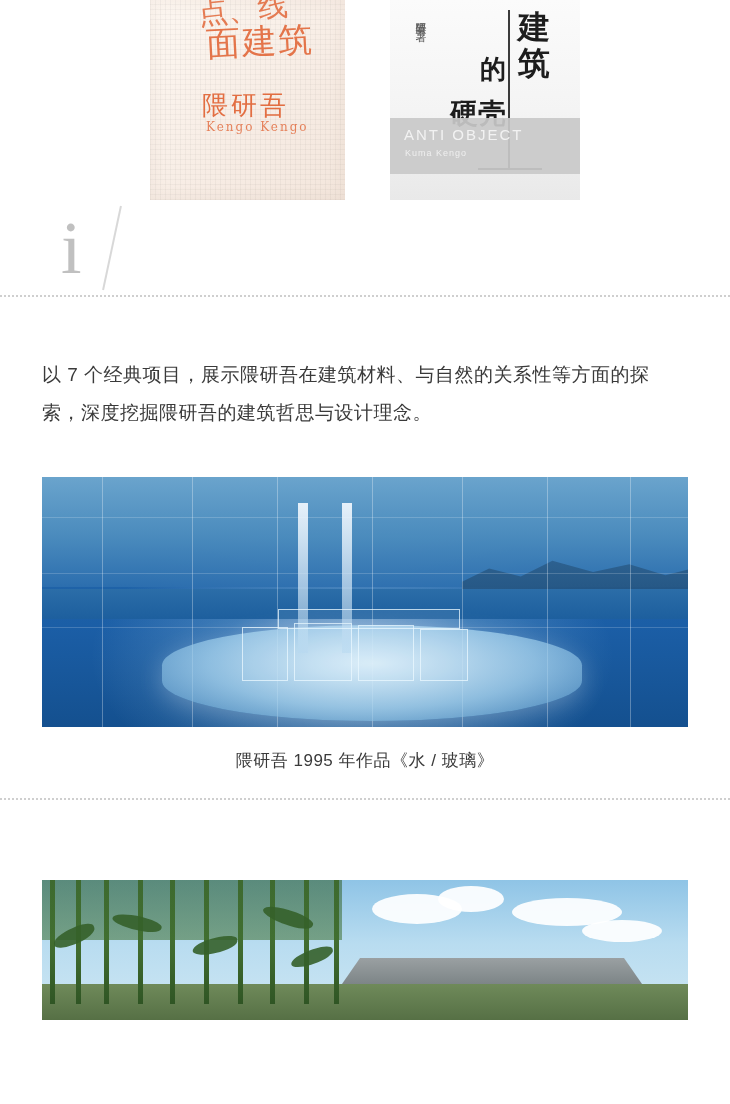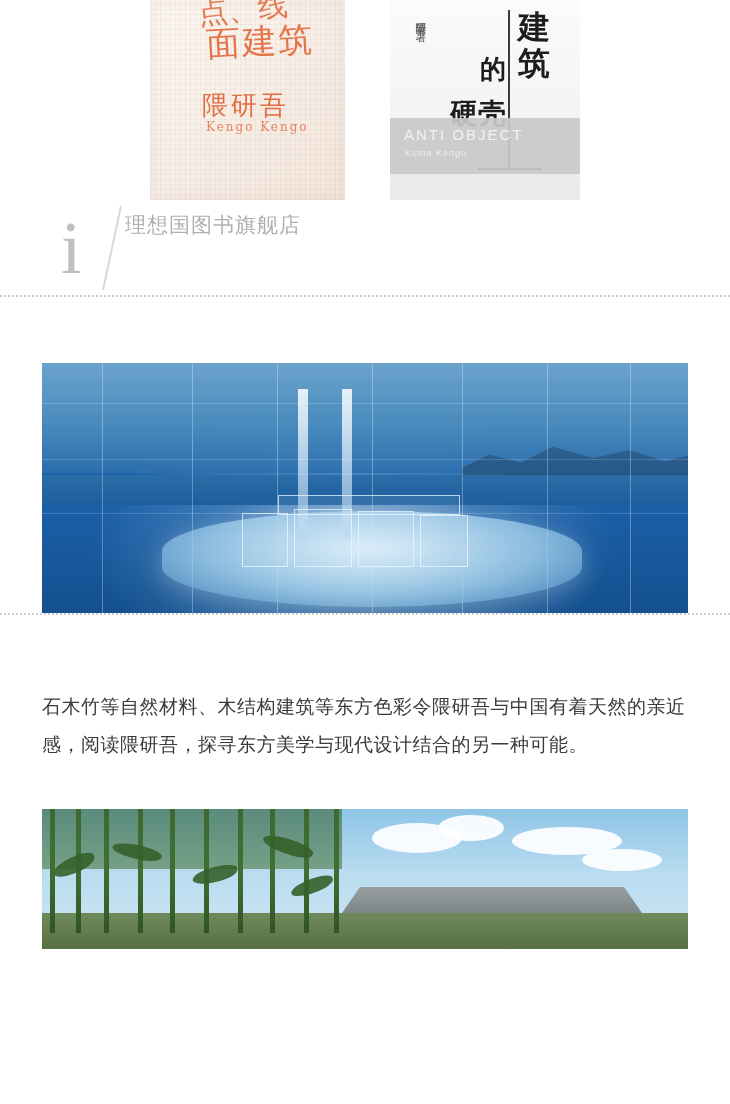"理想国图书旗舰店" div.wm-cn { html: <div>理想国图书旗舰店</div> -> none }
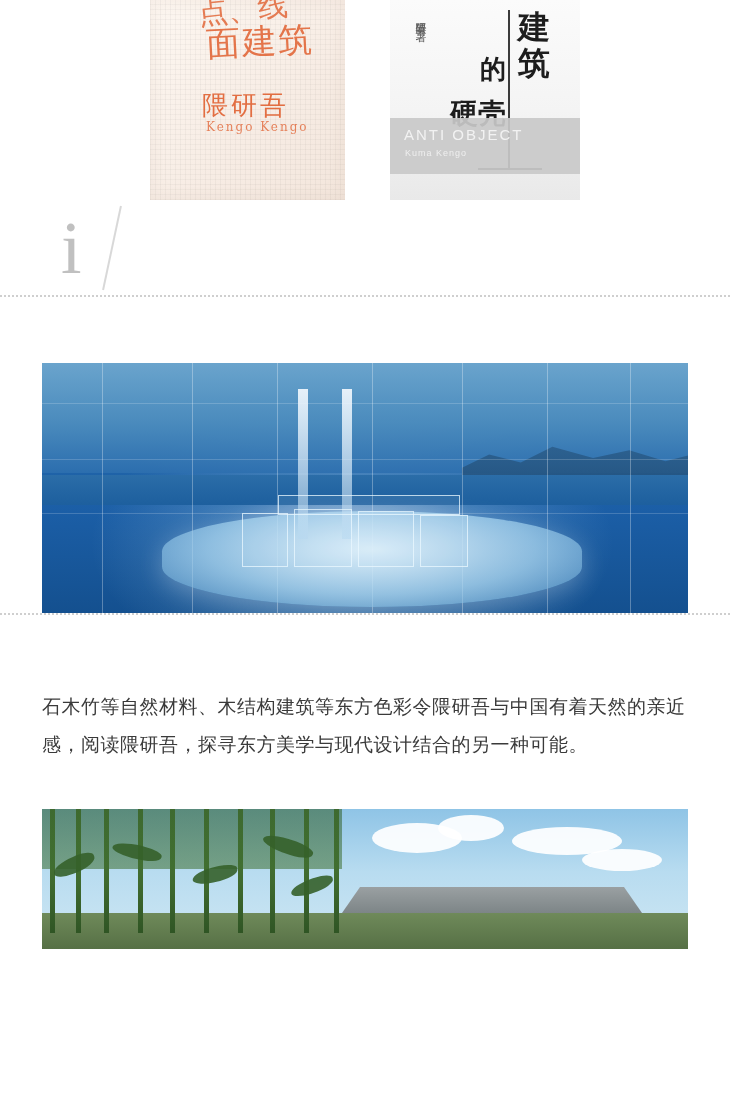"以 7" p.para { html: none -> <p>以 7 个经典项目，展示隈研吾在建筑材料、与自然的关系性等方面的探索，深度挖掘隈研吾的建筑哲思与设计理念。</p> }
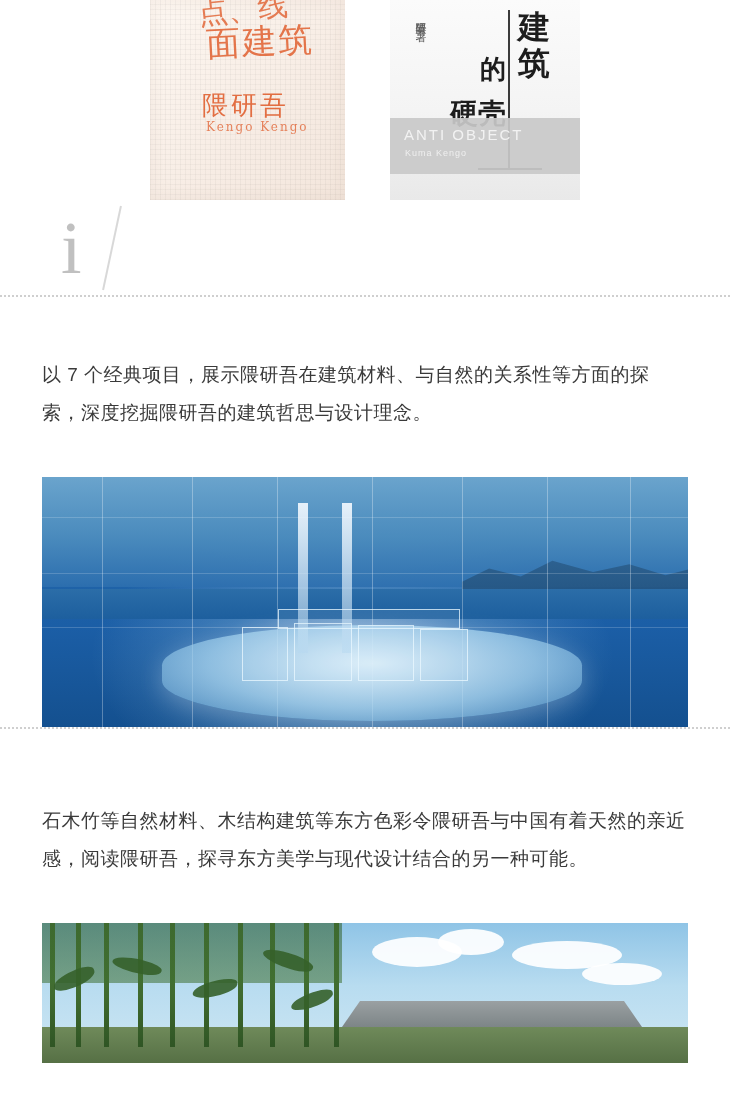"隈研吾 1995 年作品《水 / 玻璃》" div.caption { html: none -> <div>隈研吾 1995 年作品《水 / 玻璃》</div> }
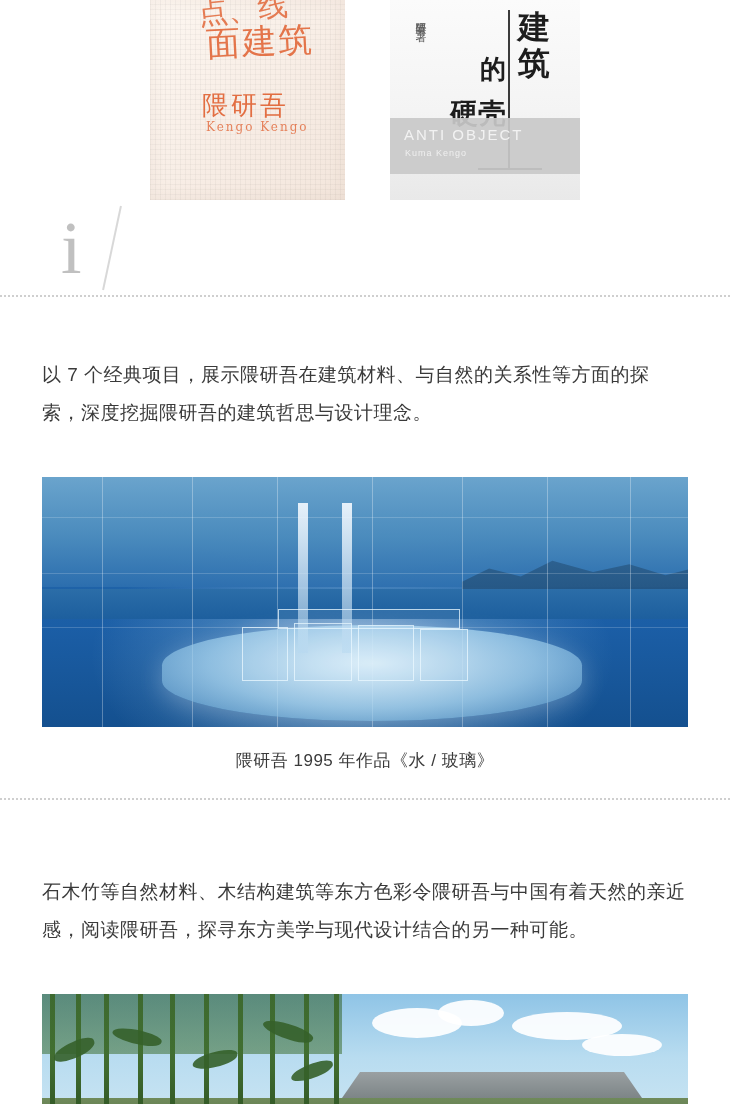"石木竹等自然材料、木结构建筑等东方色彩令隈研吾与中国有着天然的亲近感，阅读隈研吾" p.para { html: <p>石木竹等自然材料、木结构建筑等东方色彩令隈研吾与中国有着天然的亲近感，阅读隈研吾，探寻东方美学与现代设计结合的另一种可能。</p> -> none }
